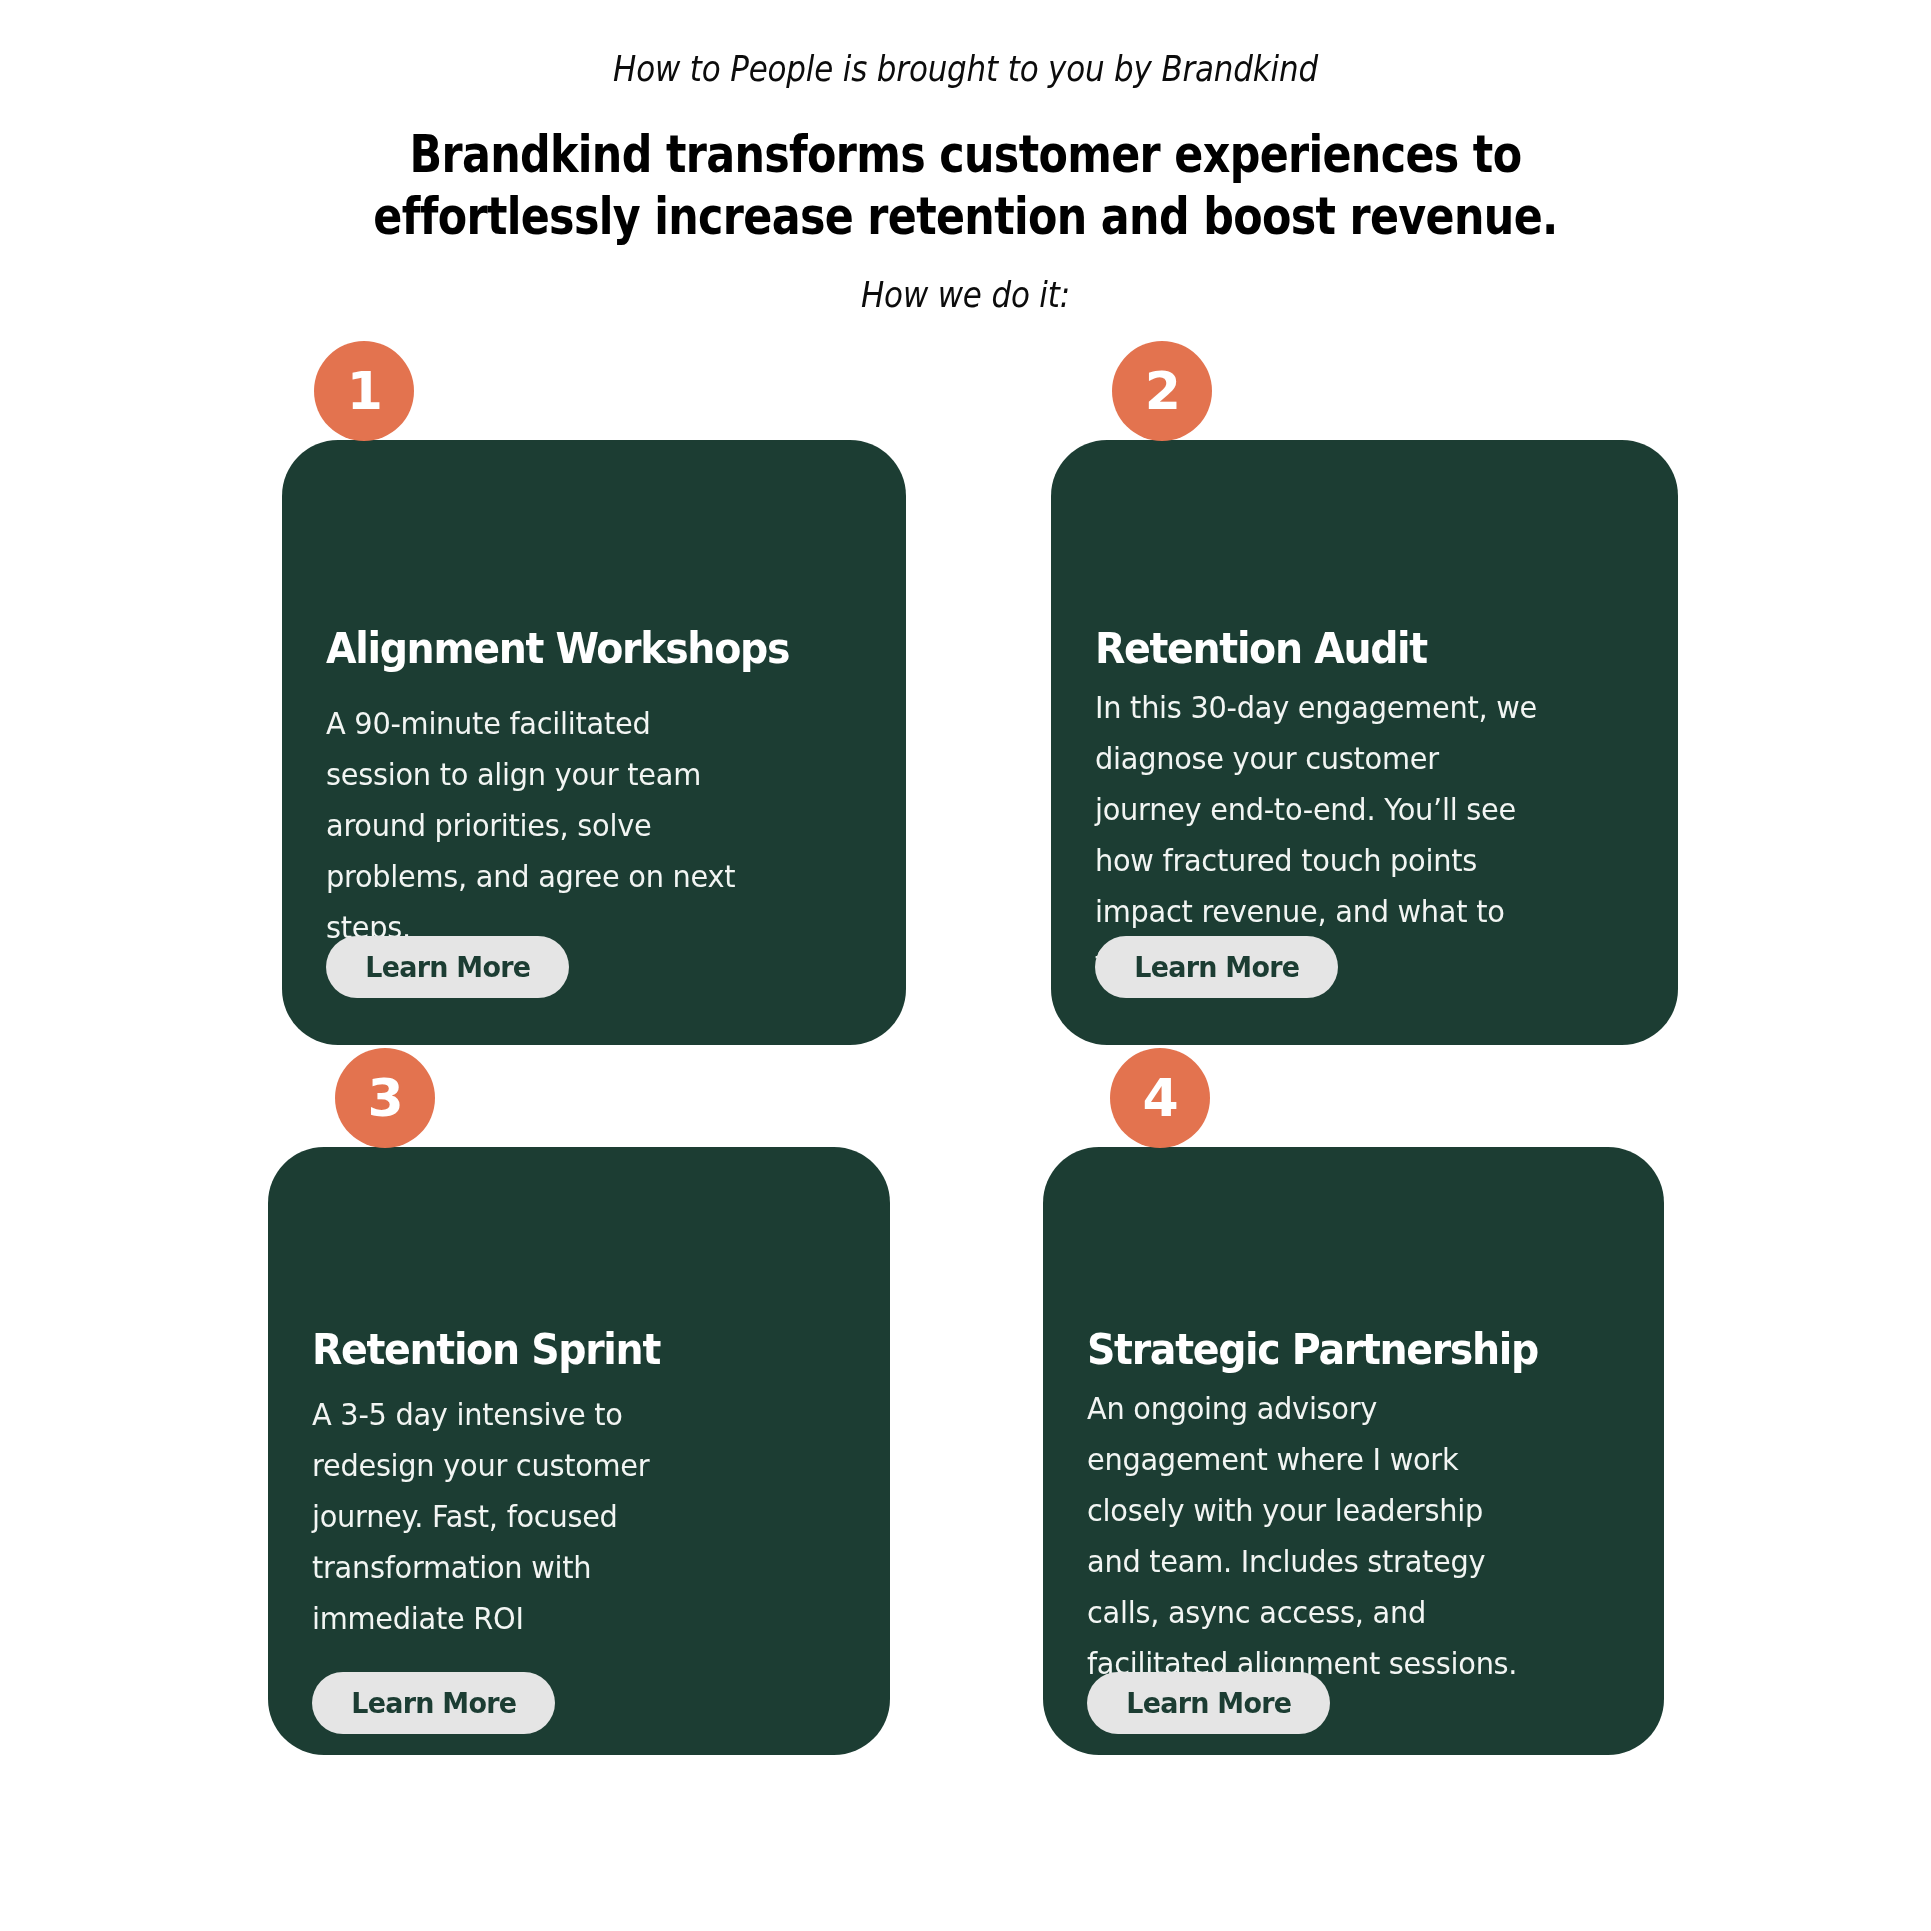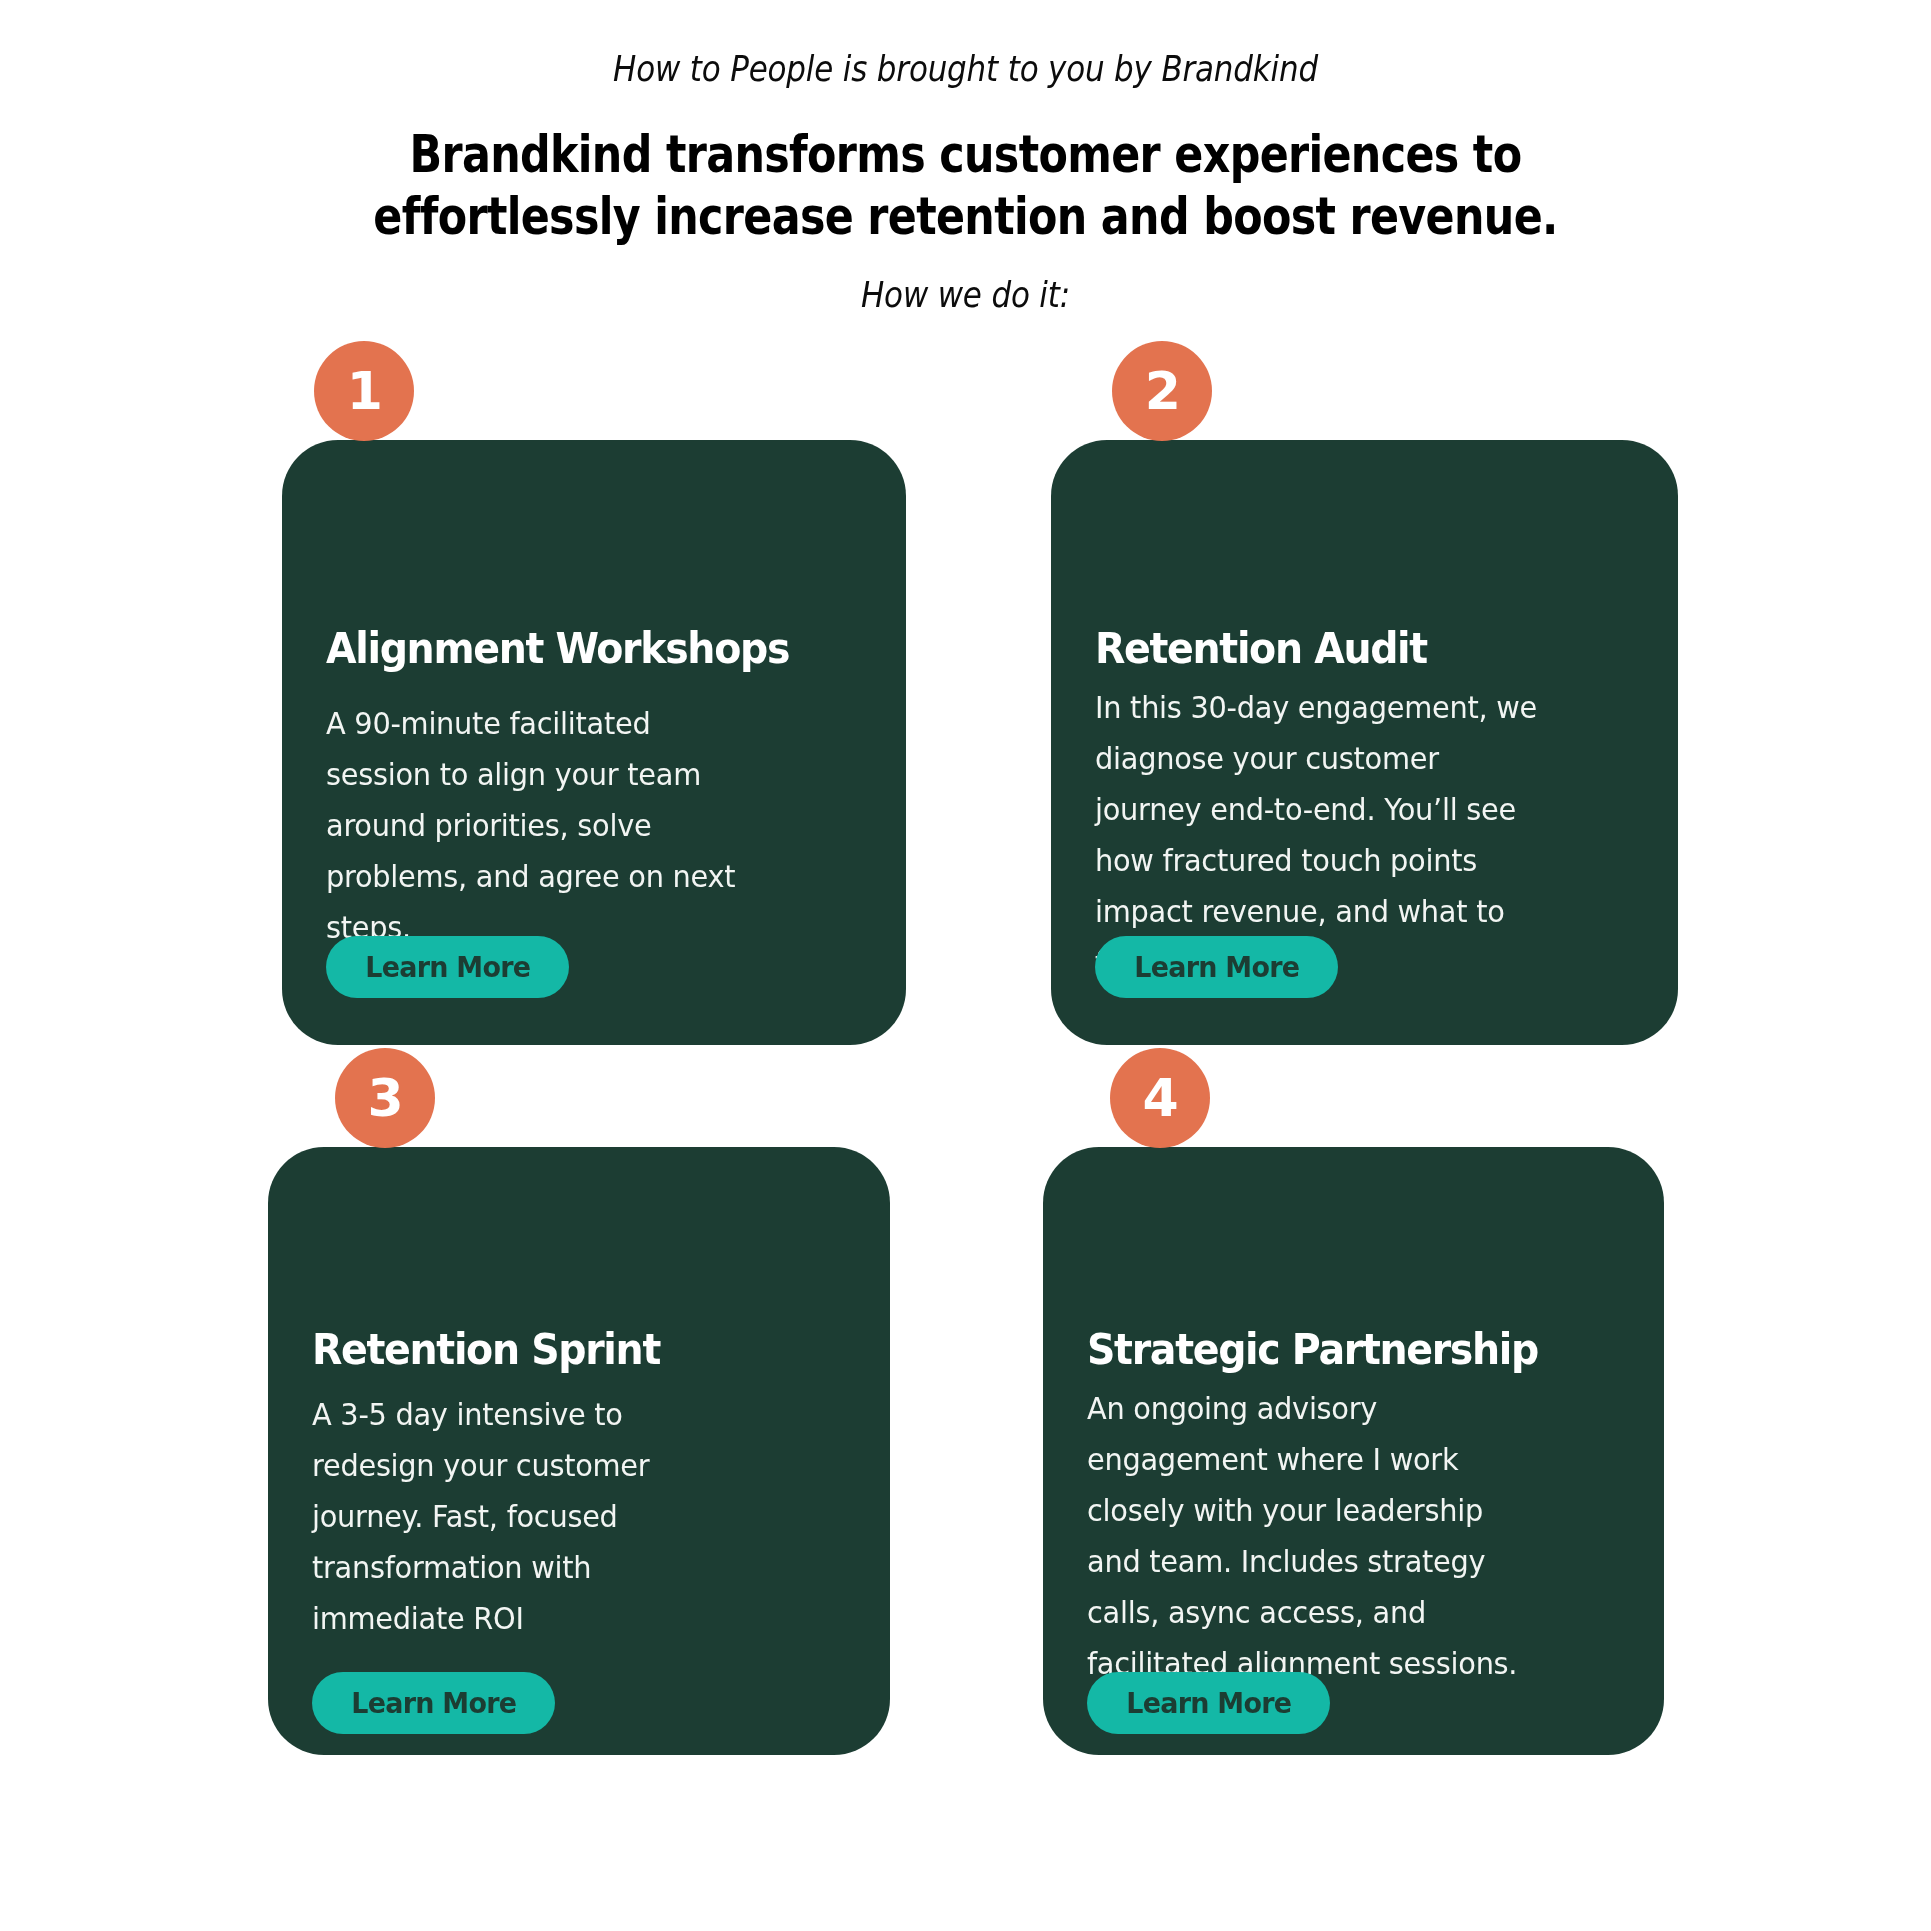"Learn More" .learn-btn { background: #14b8a6 -> #e5e5e5 }
